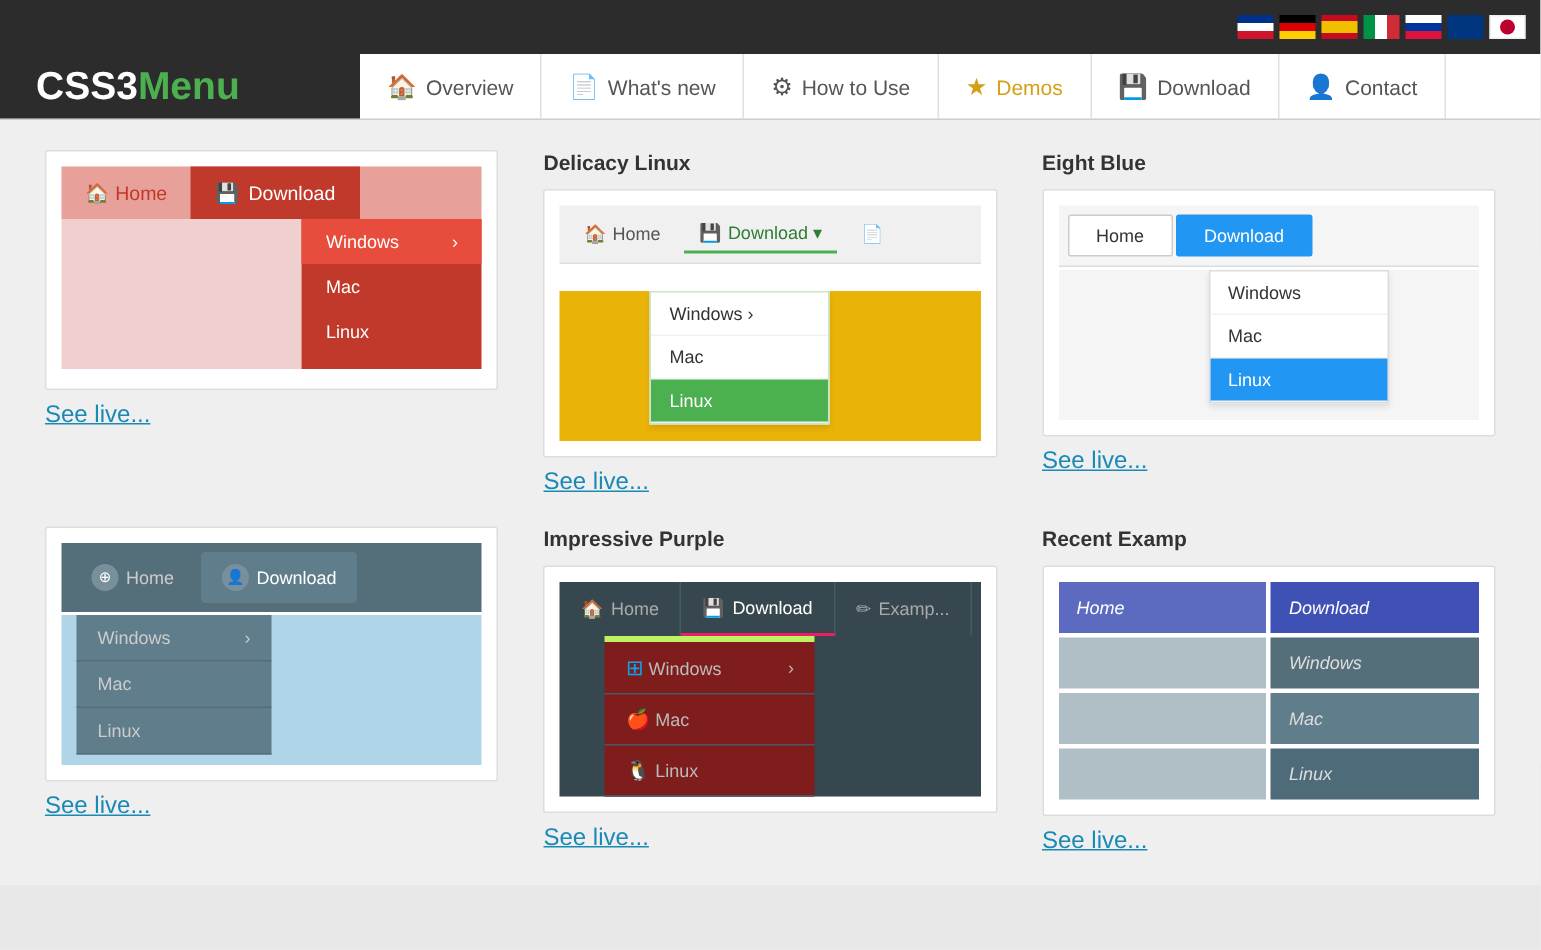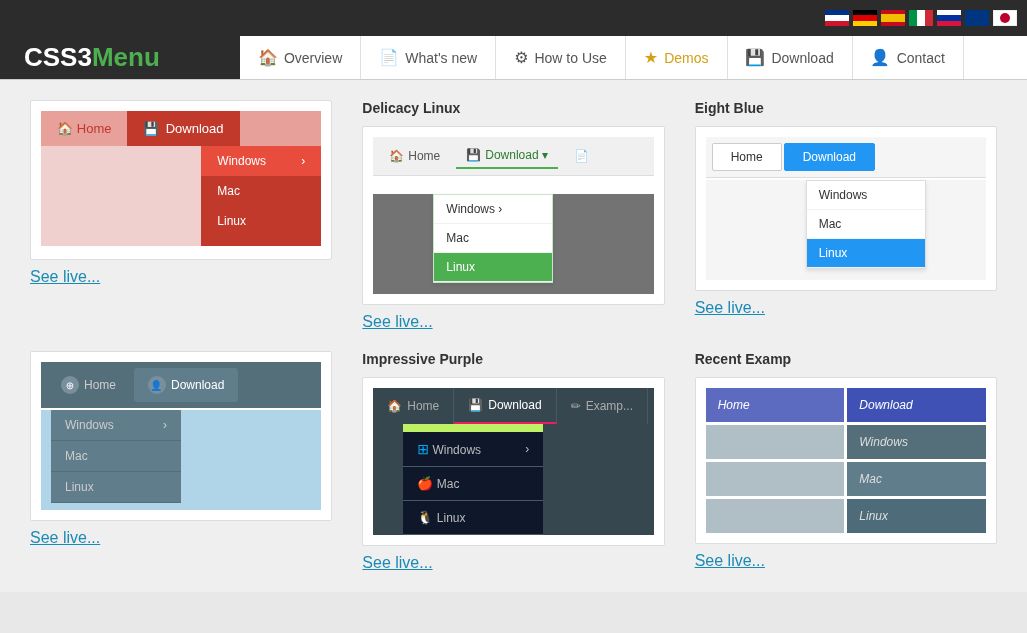"Windows ›" div { background: #737373 -> #eab308 }
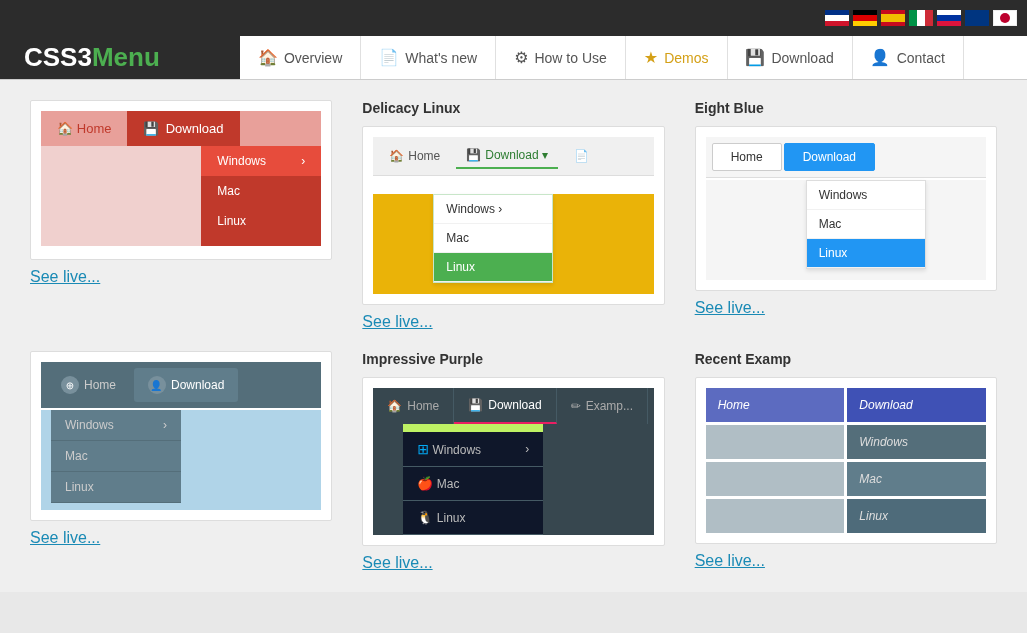"⊞ Windows" .imp-dropdown { background: #0f172a -> #7f1d1d; border-top: 8px solid #bef264 -> 4px solid #bef264 }
